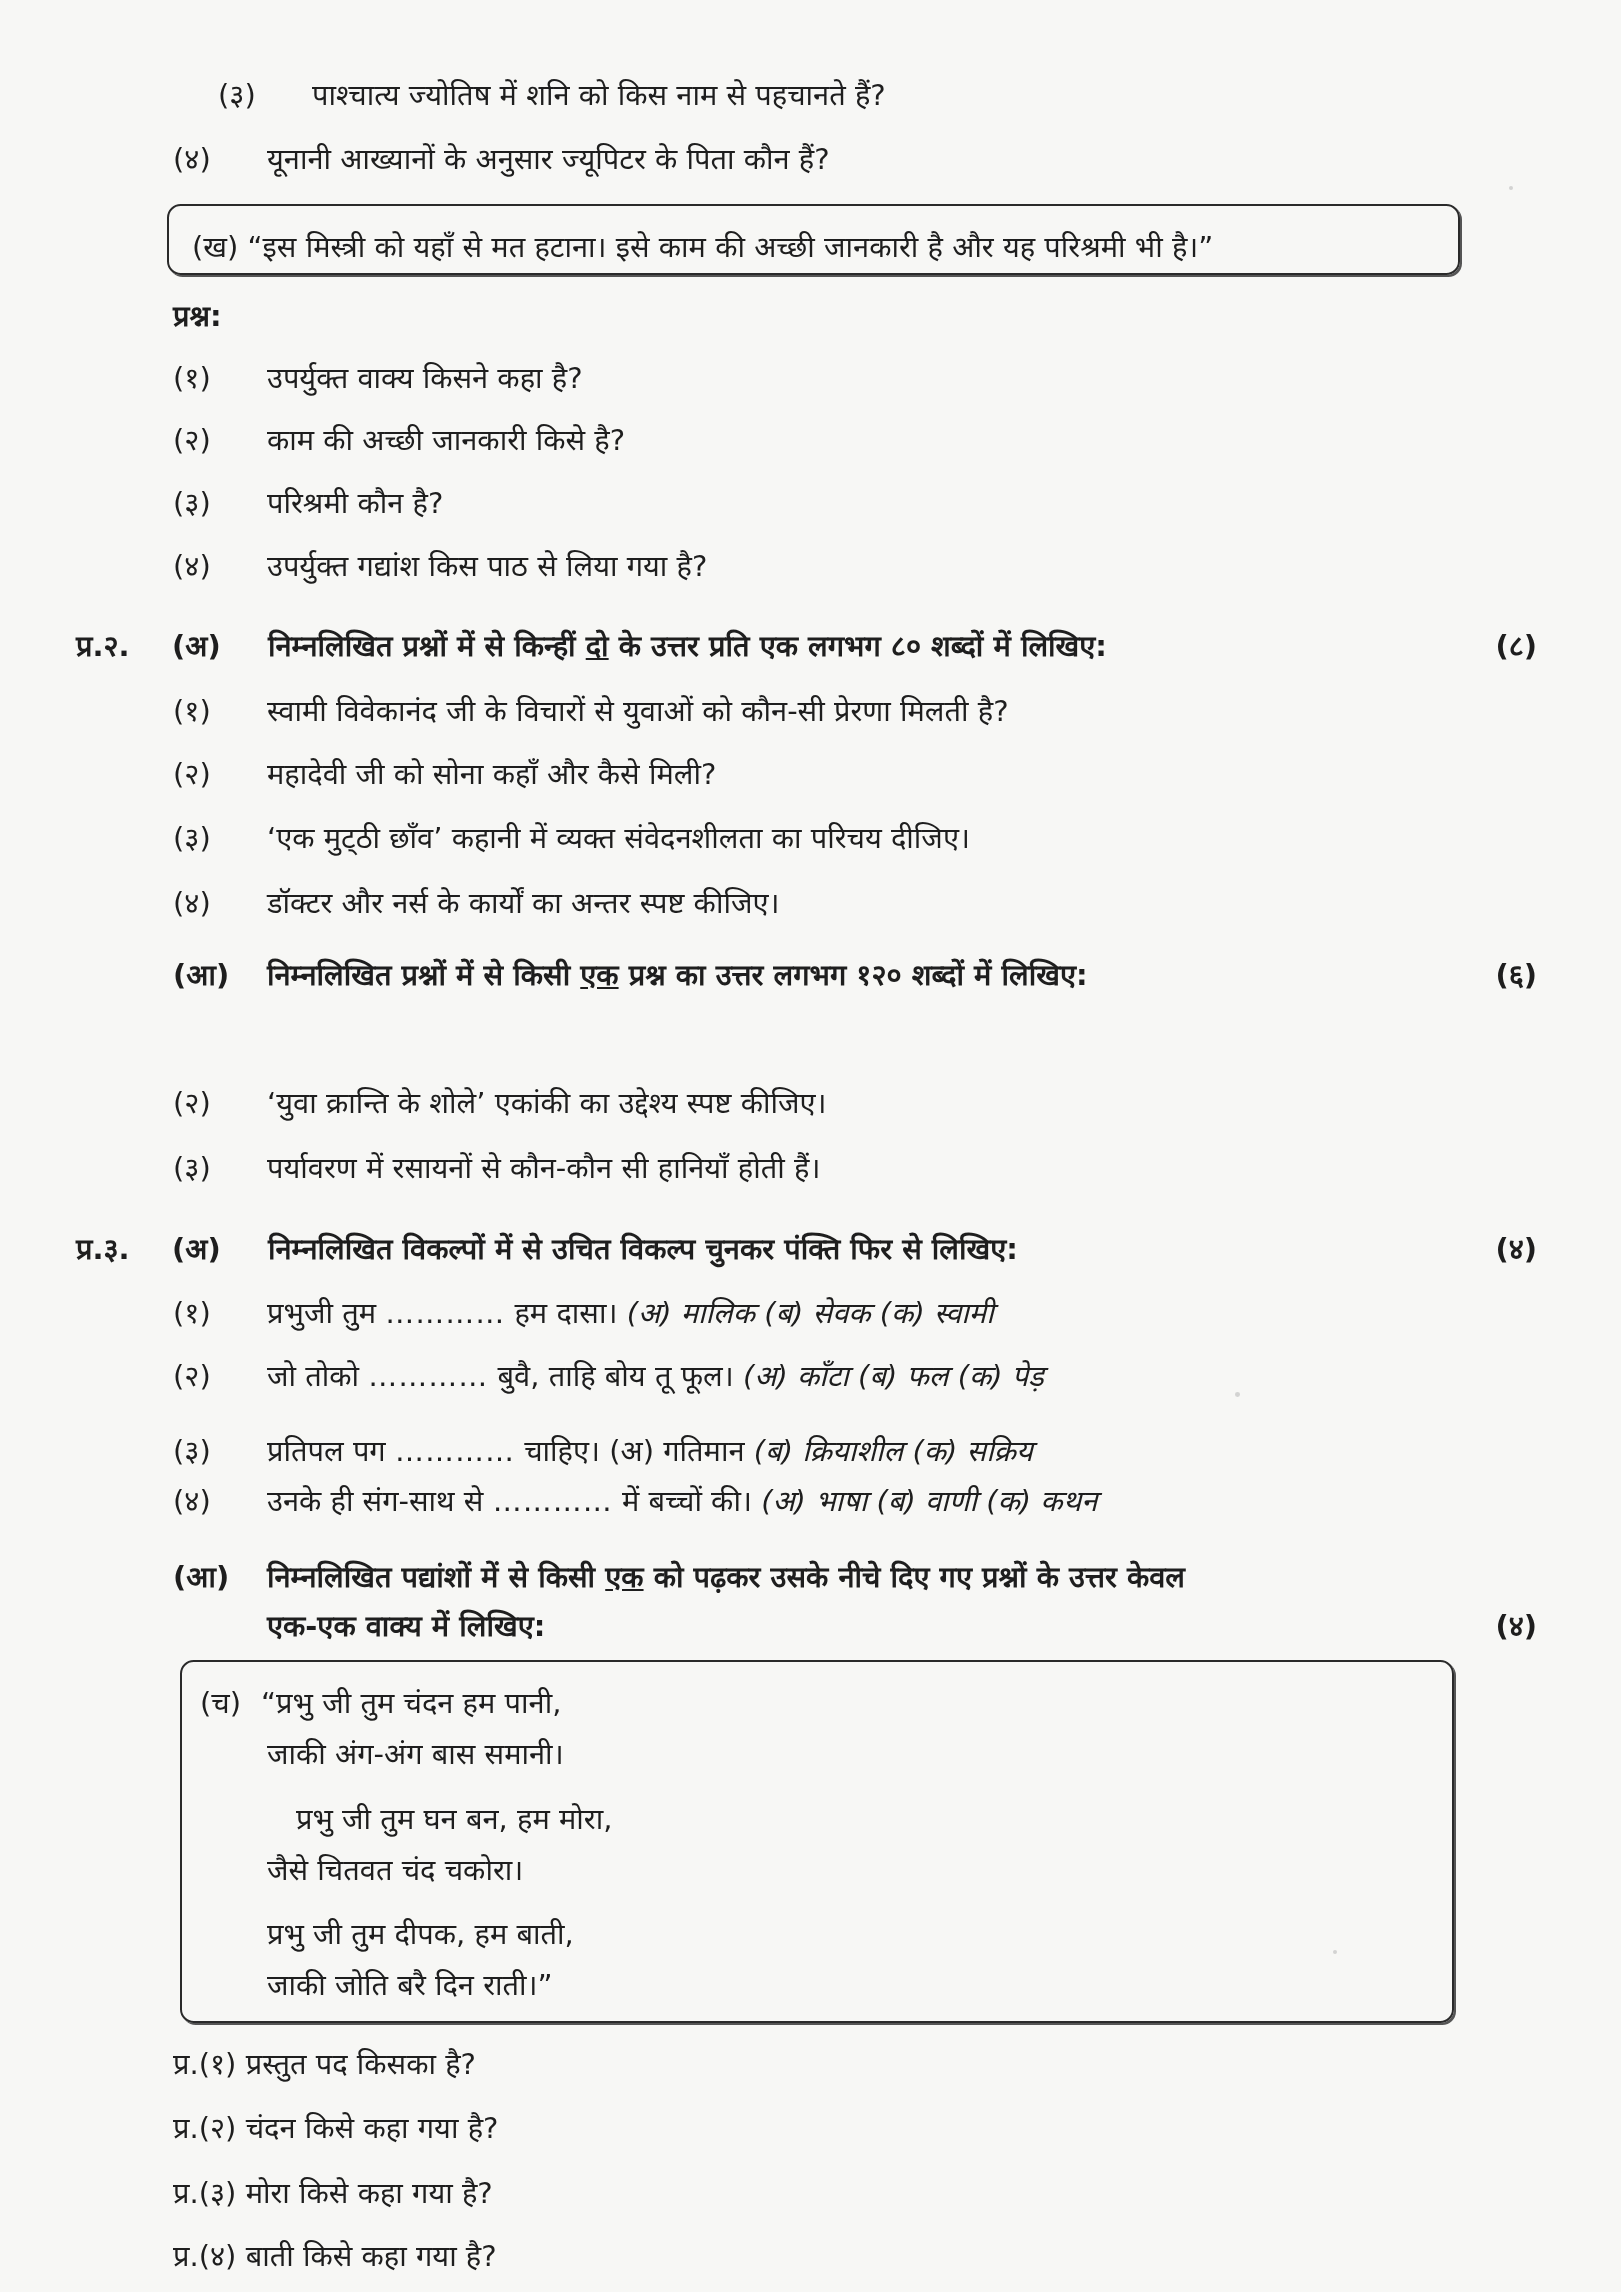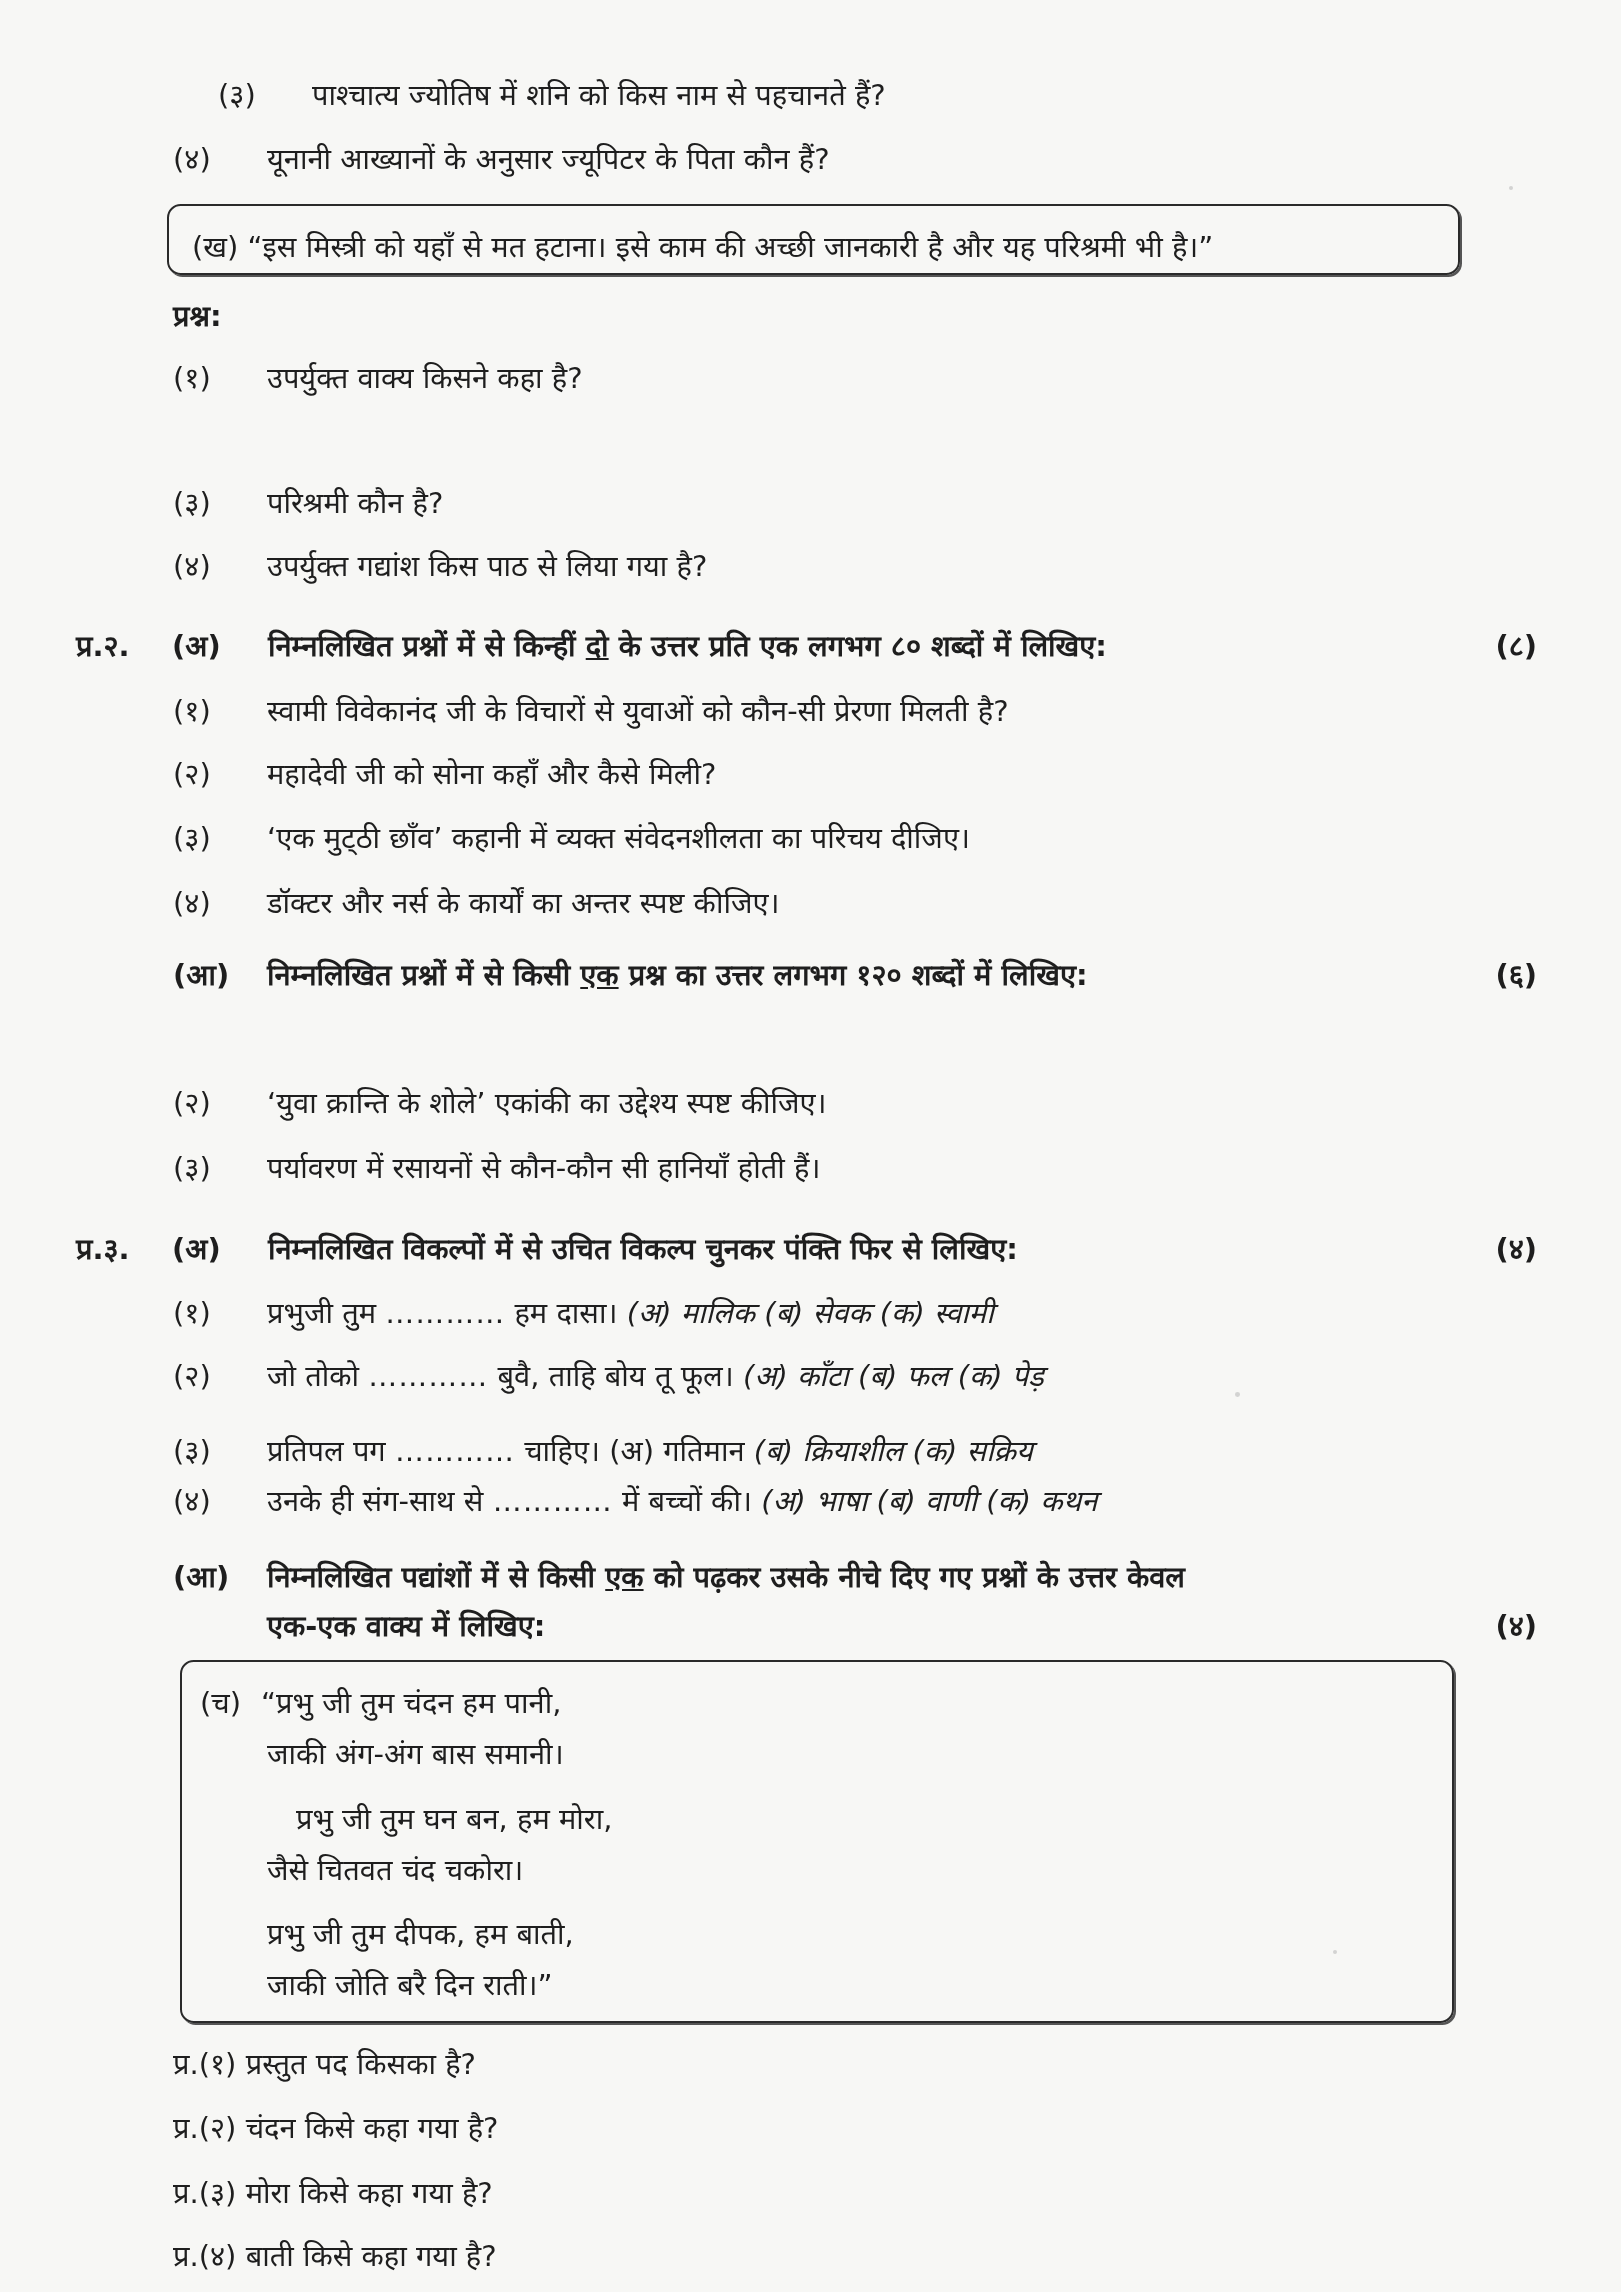"(२) काम की अच्छी जानकारी" div.line { html: none -> <div> <span>(२)</span><span>काम की अच्छी जानकारी किसे है?</span> </div> }
